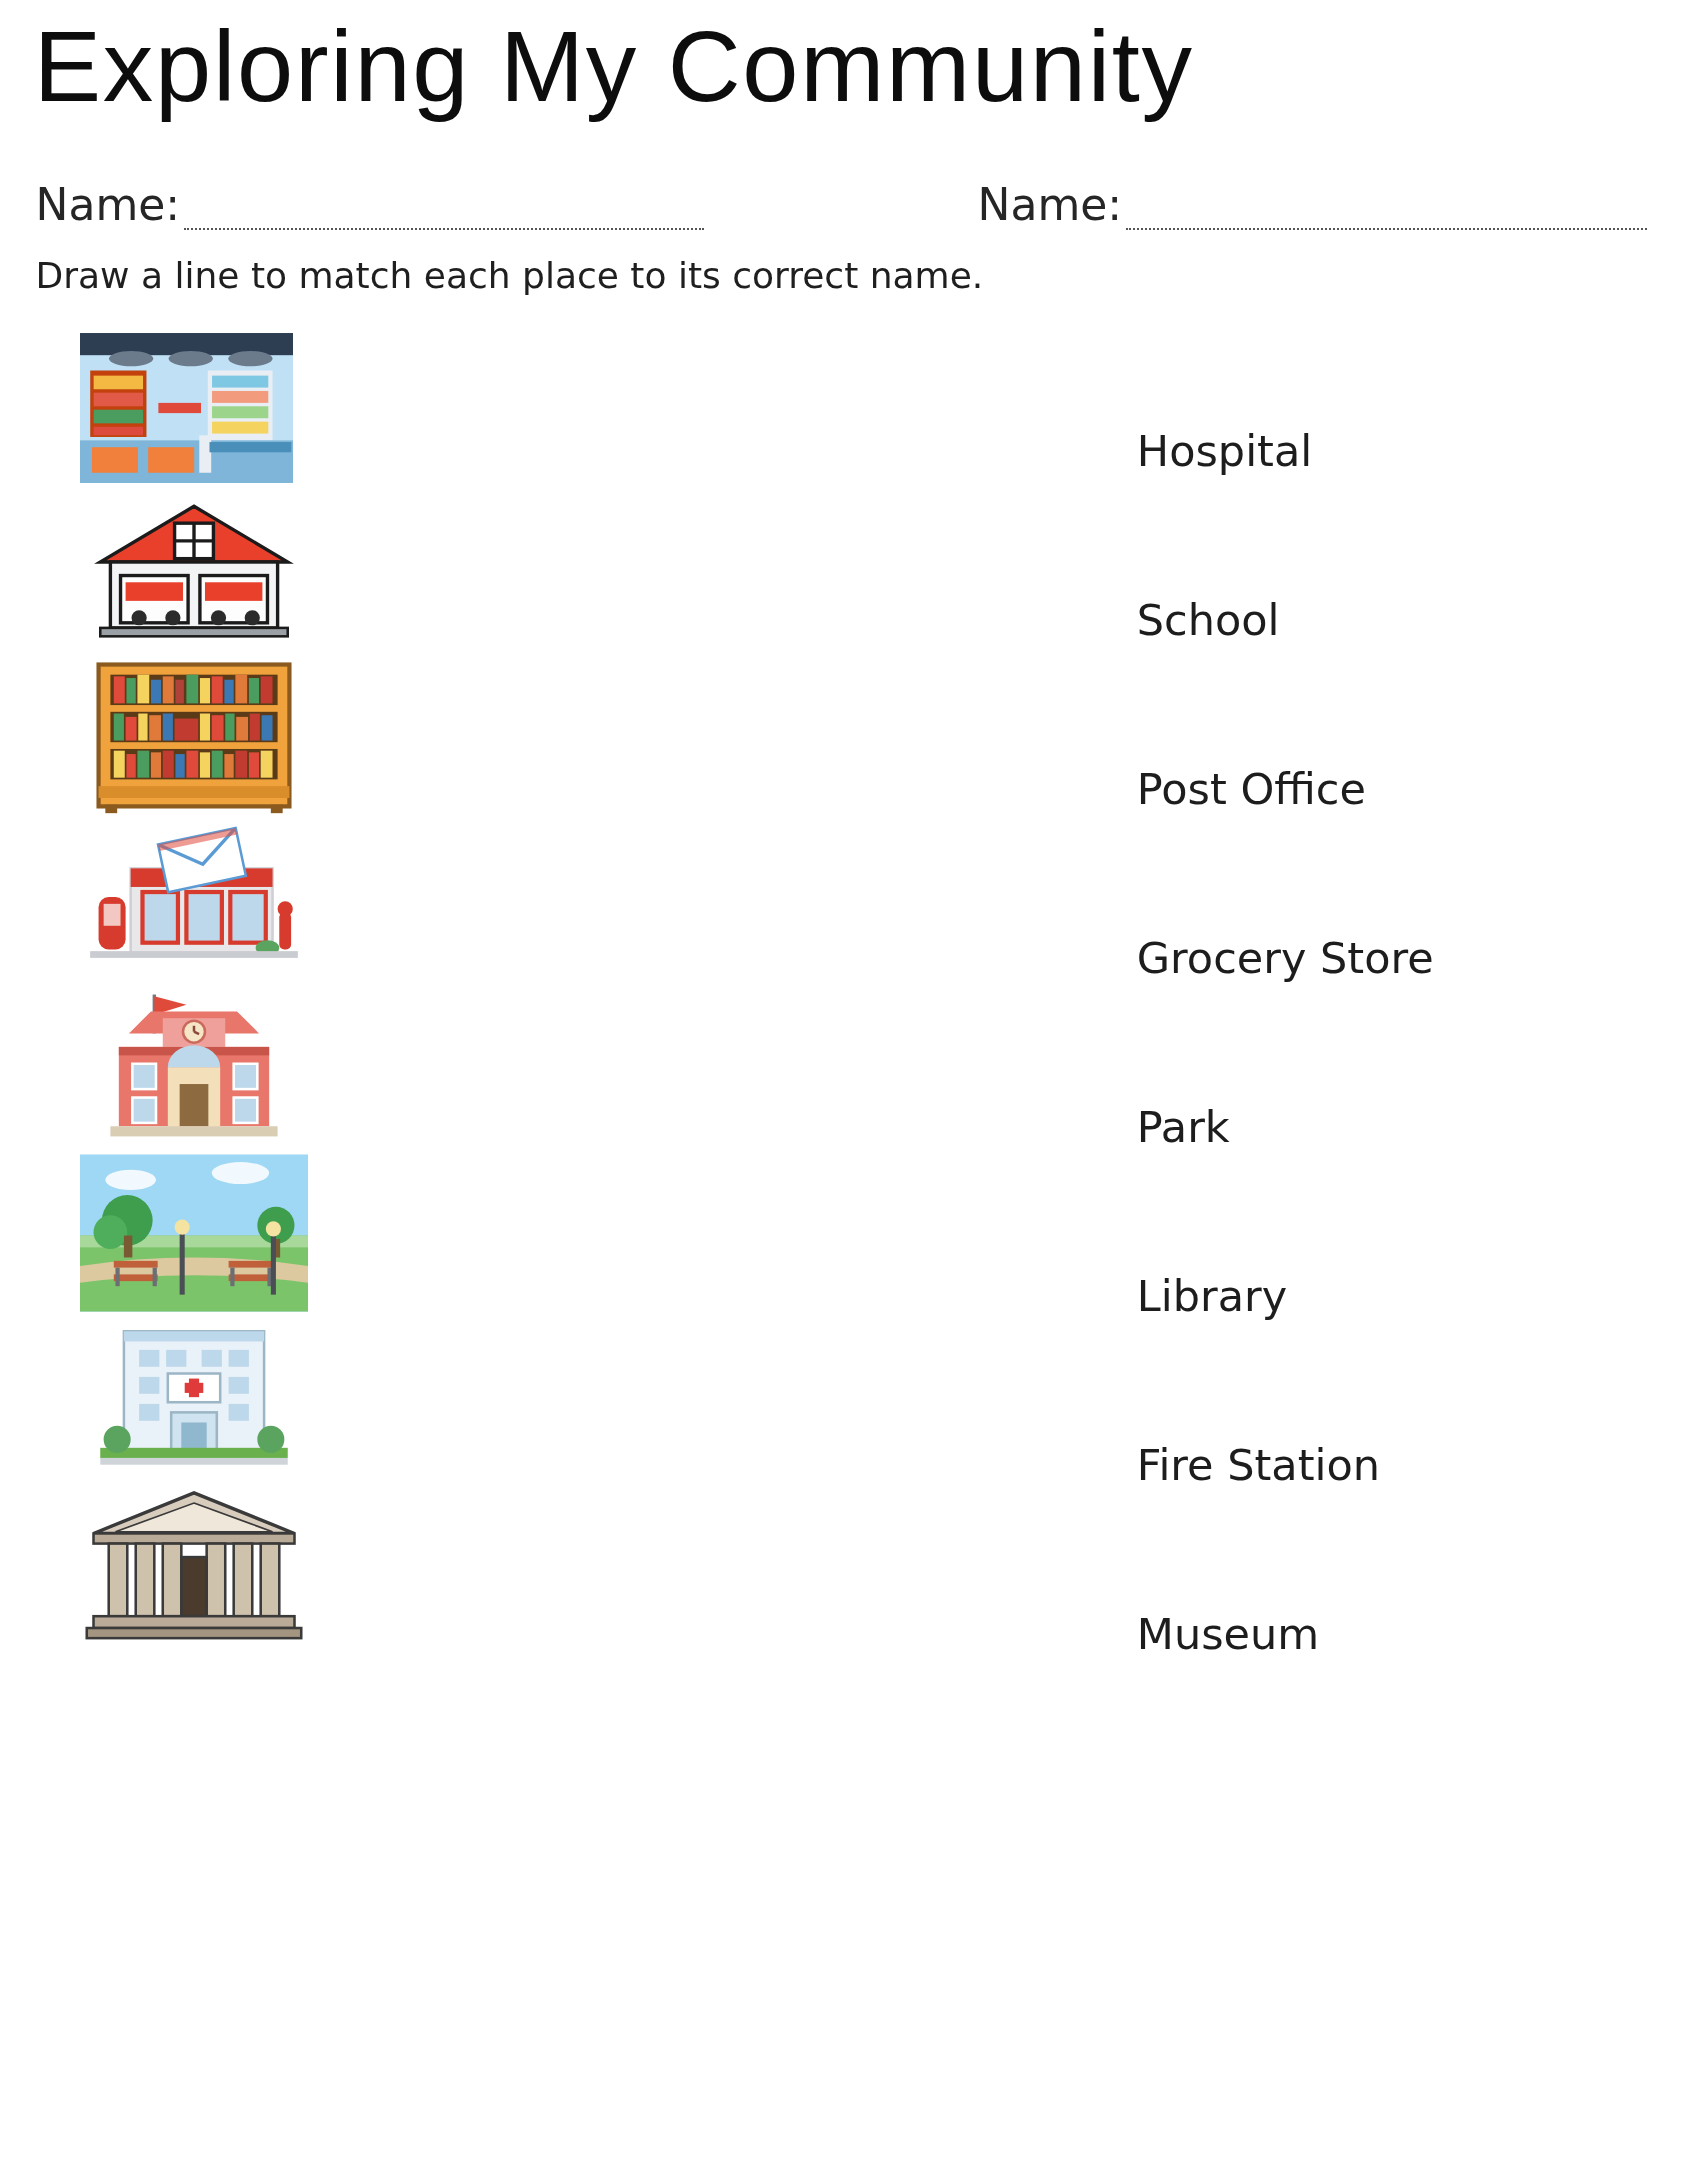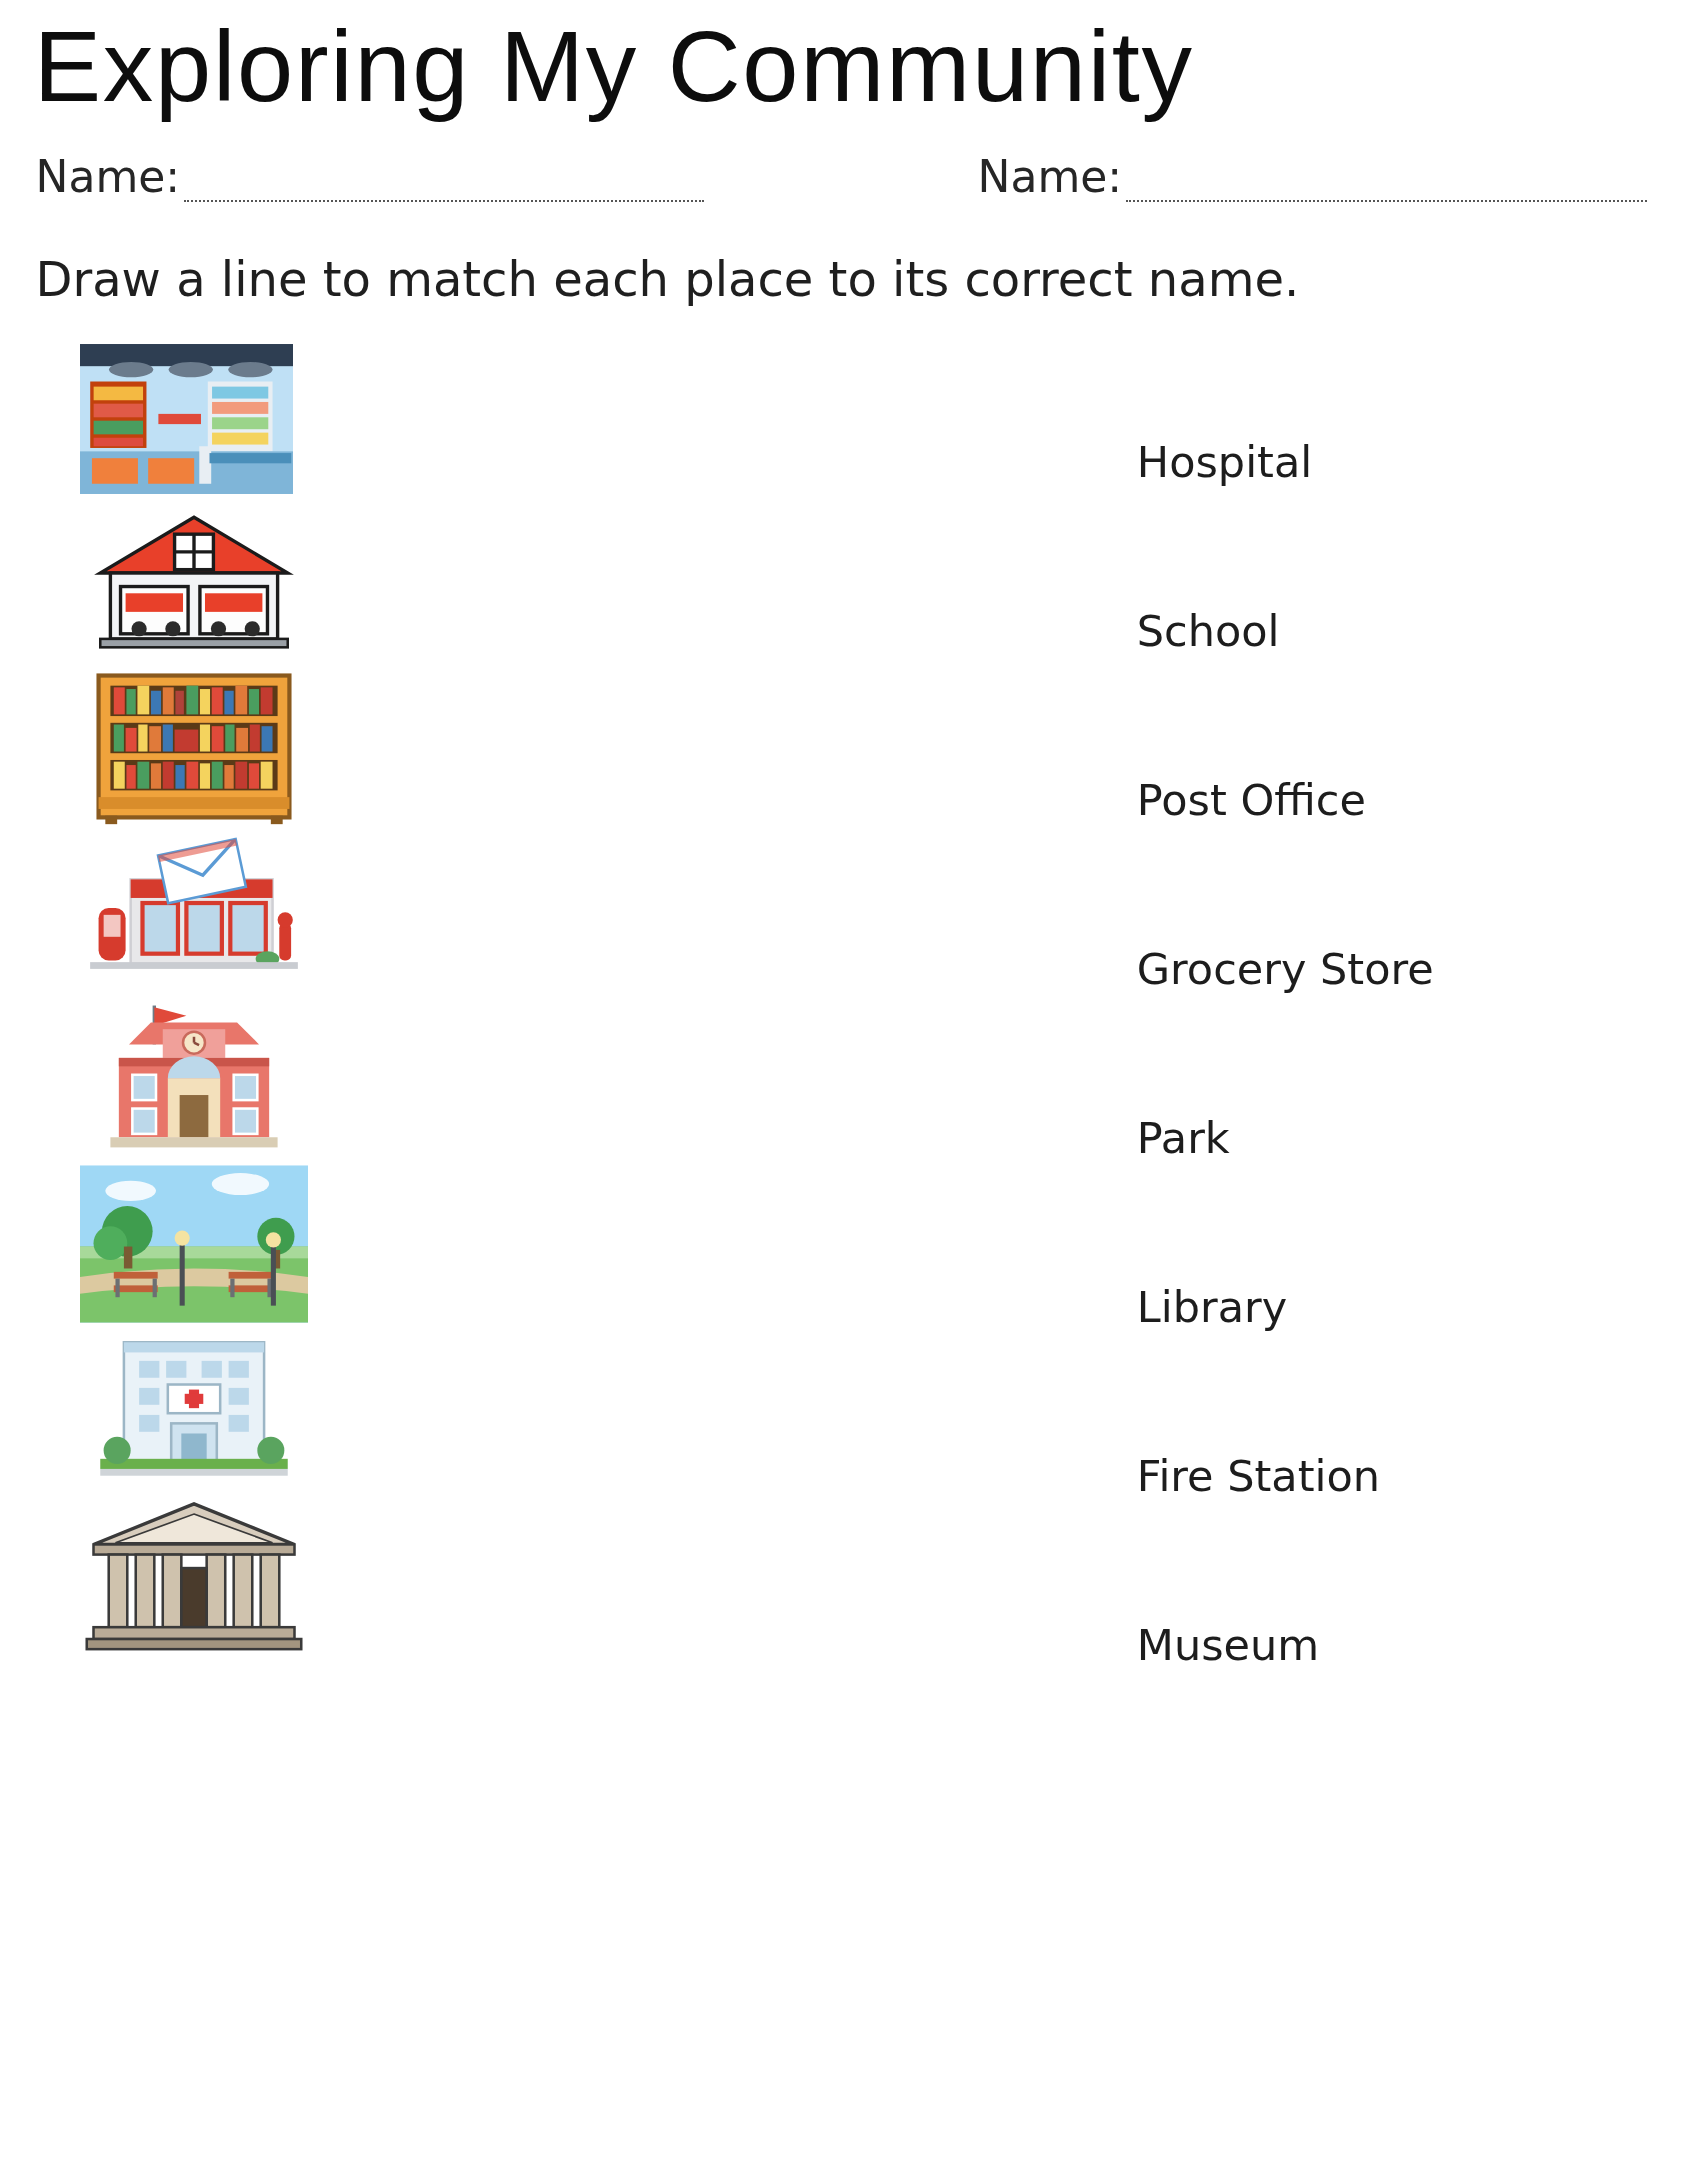"Name:" .meta-row { margin-top: 32px -> 60px }
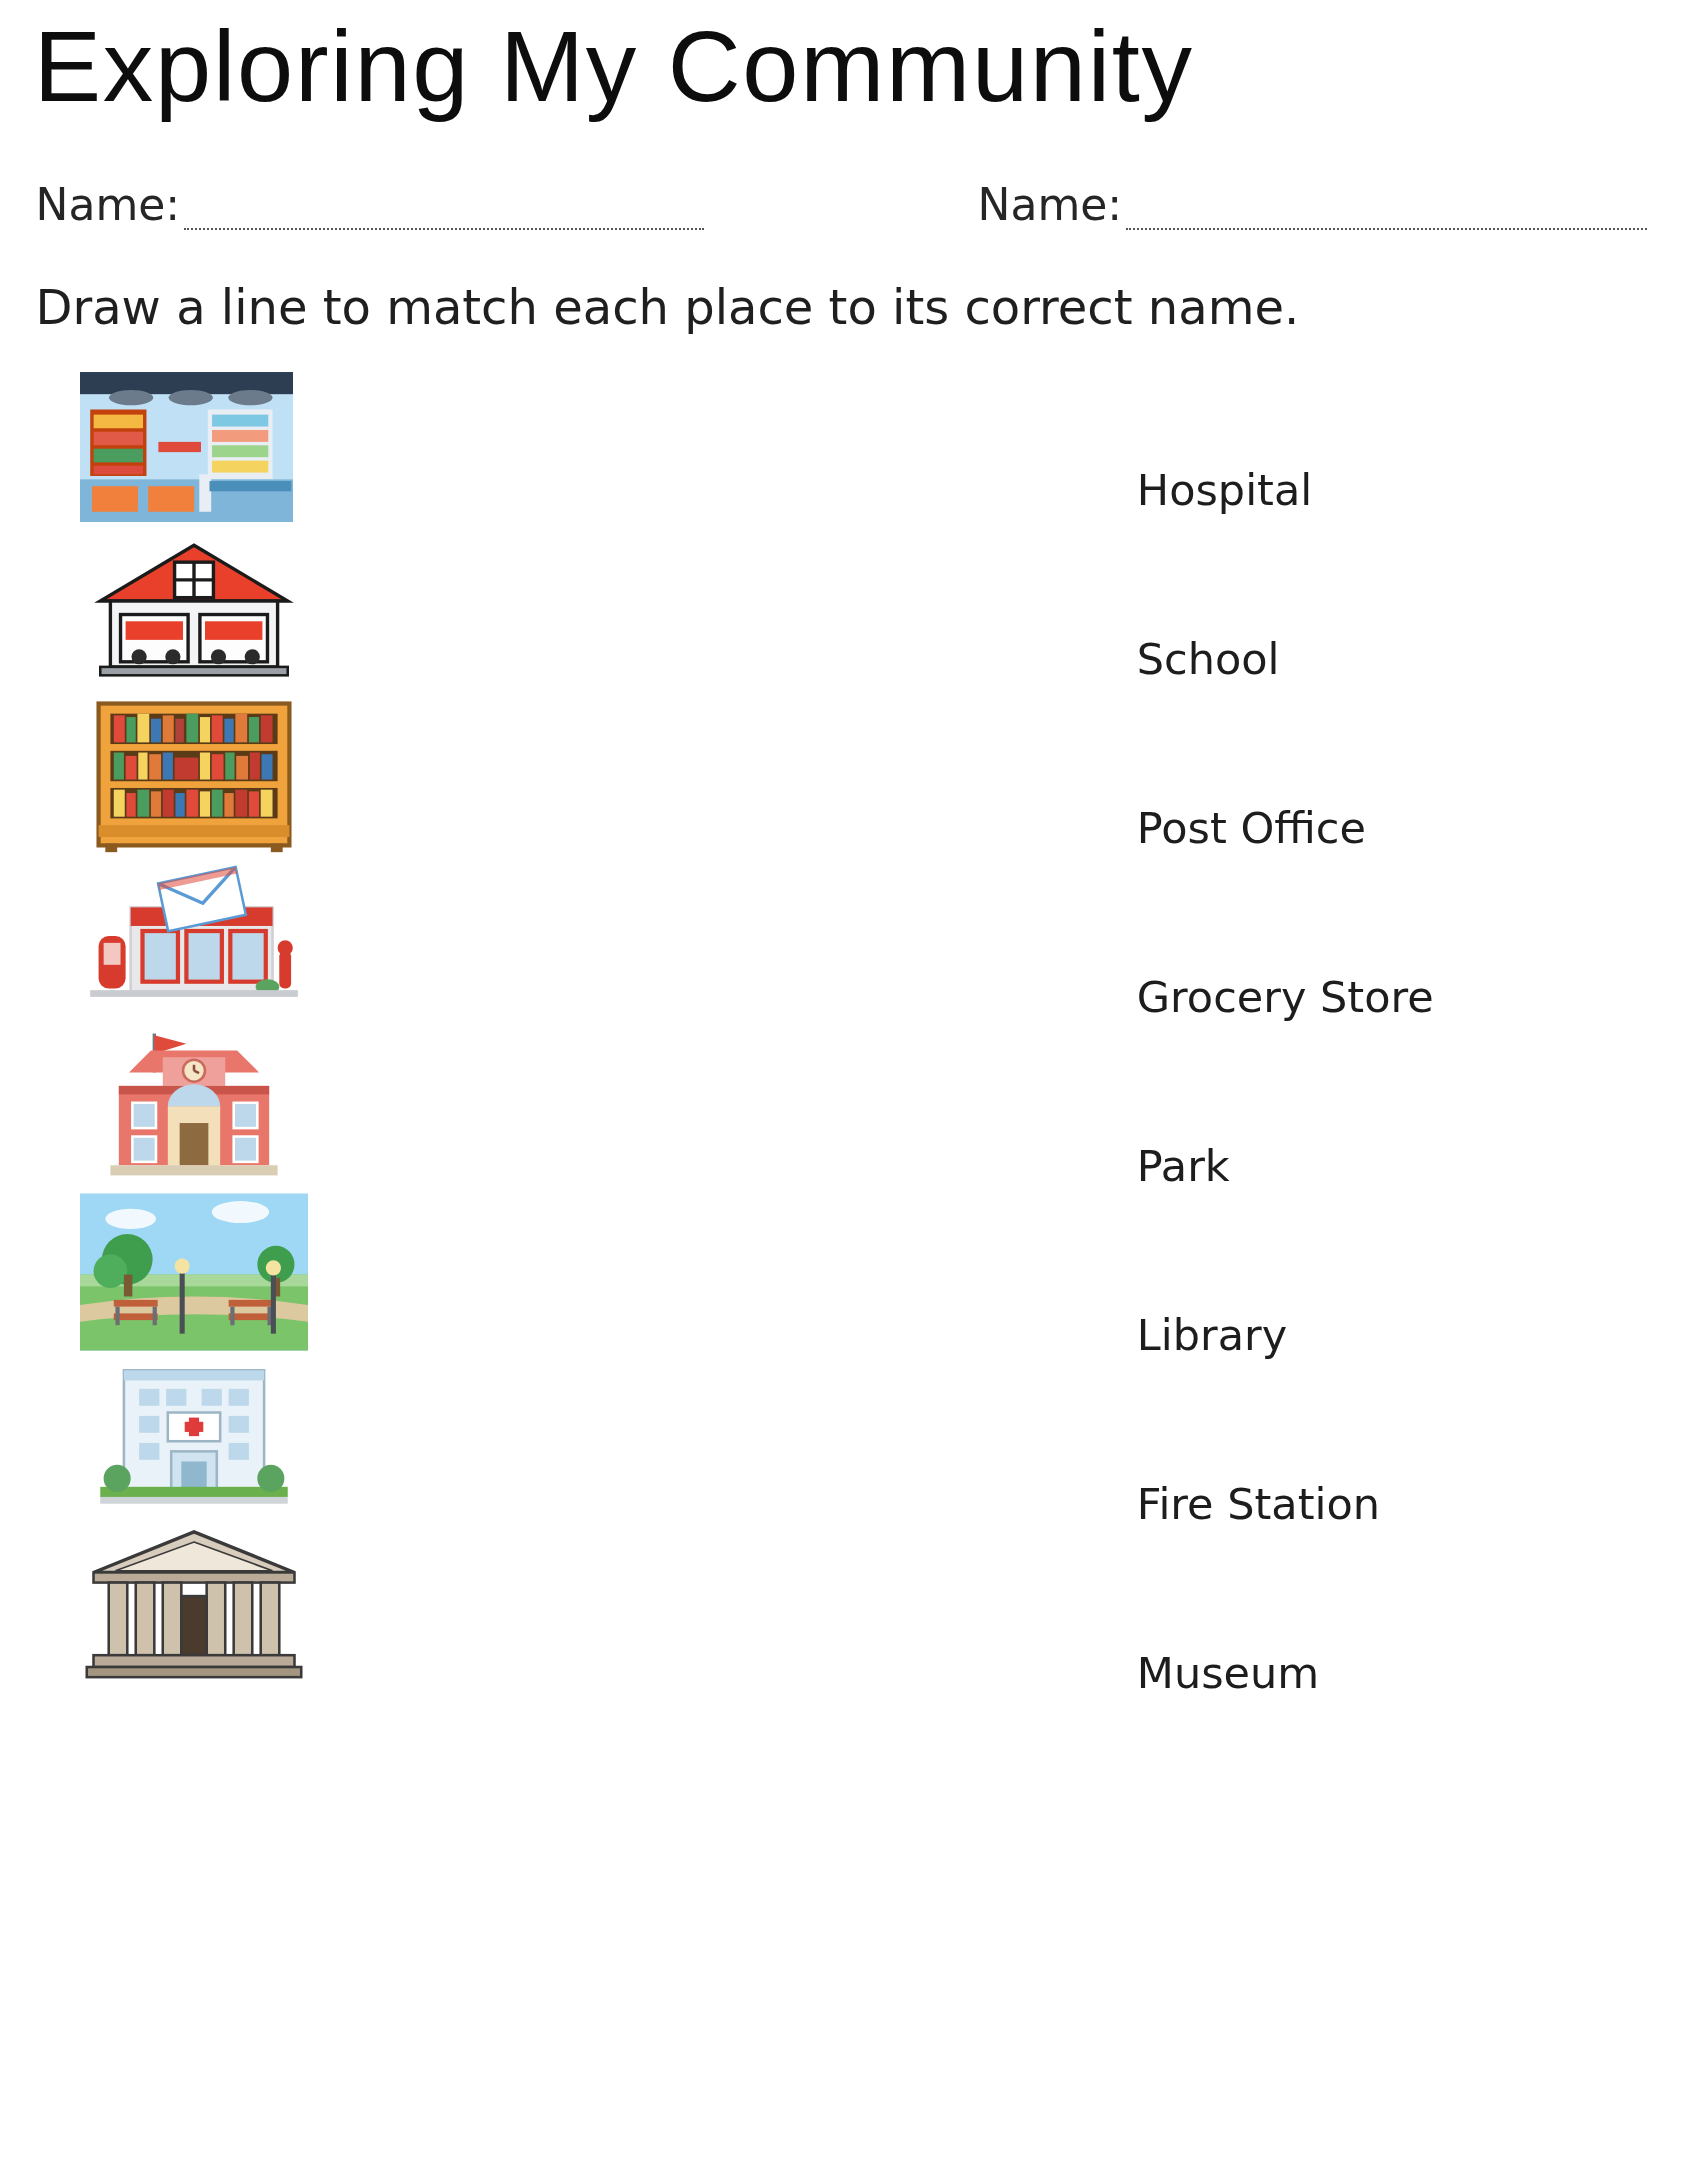"Draw a line to match" .instruction { font-size: 48px -> 36px; margin-top: 49px -> 25px }
